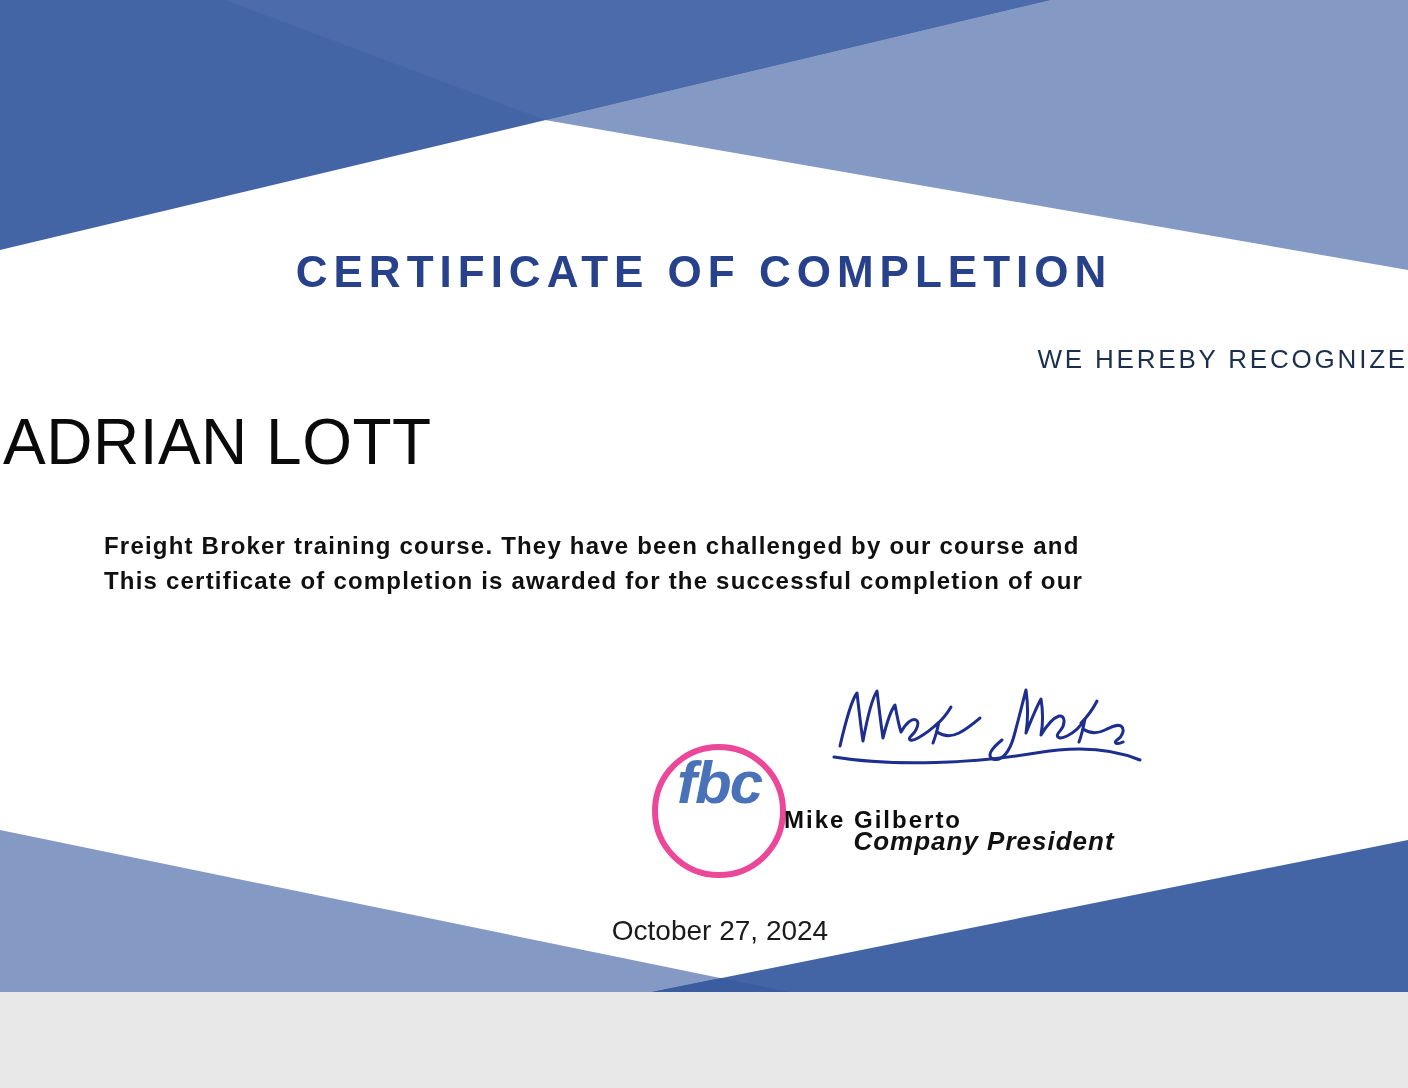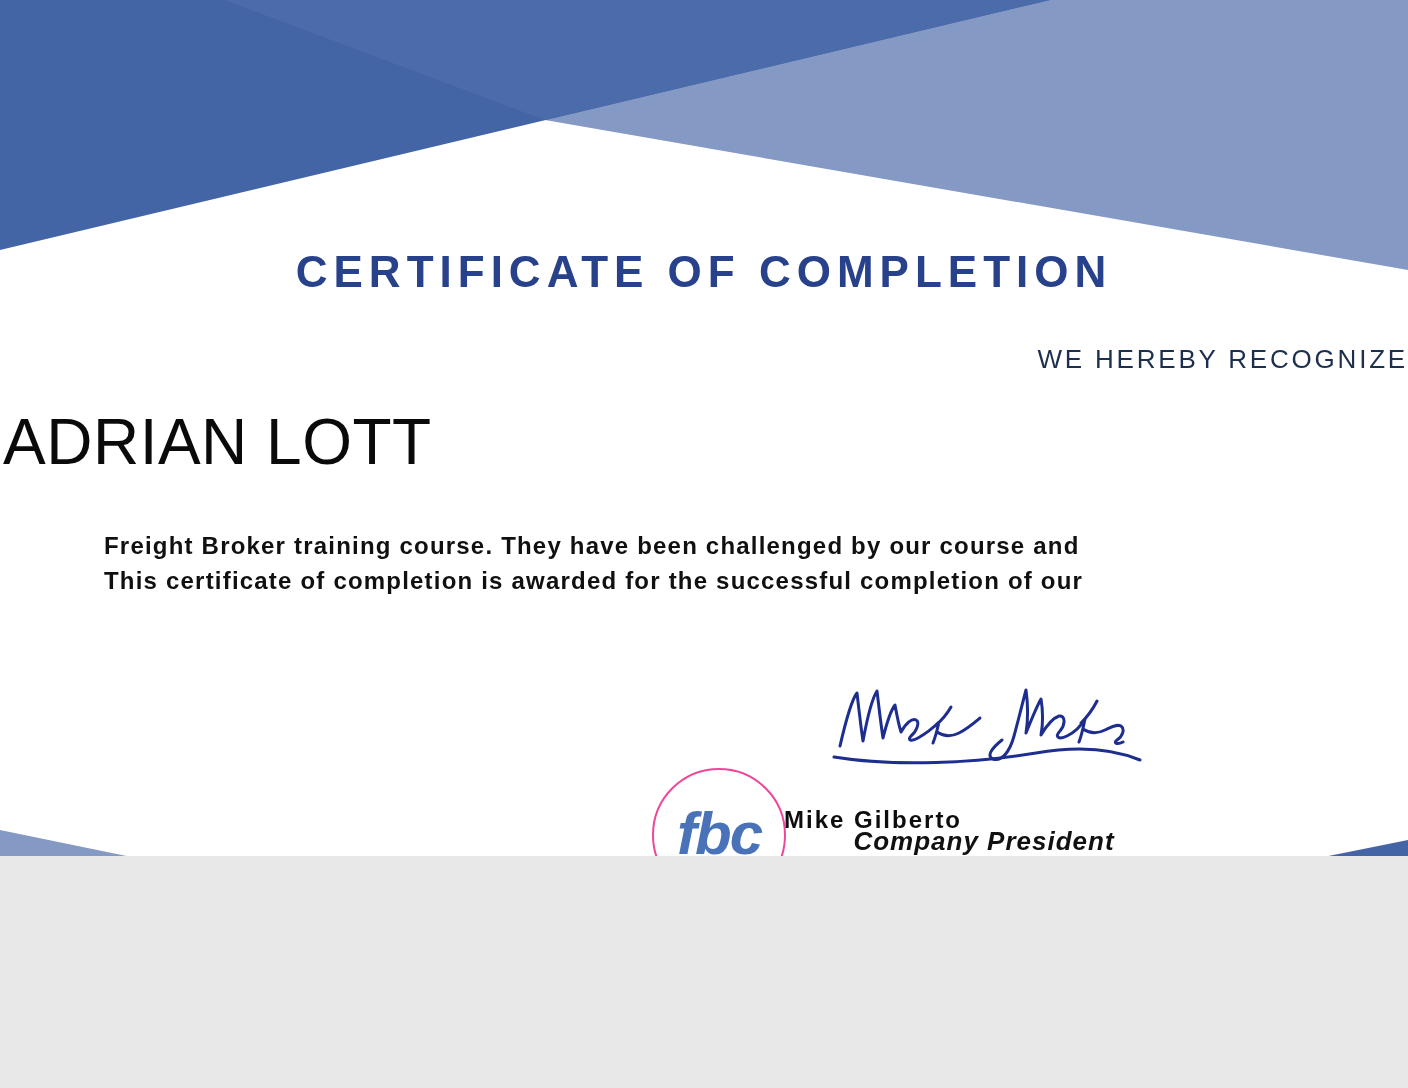"CERTIFICATE OF COMPLETION" .page { height: 856px -> 992px }
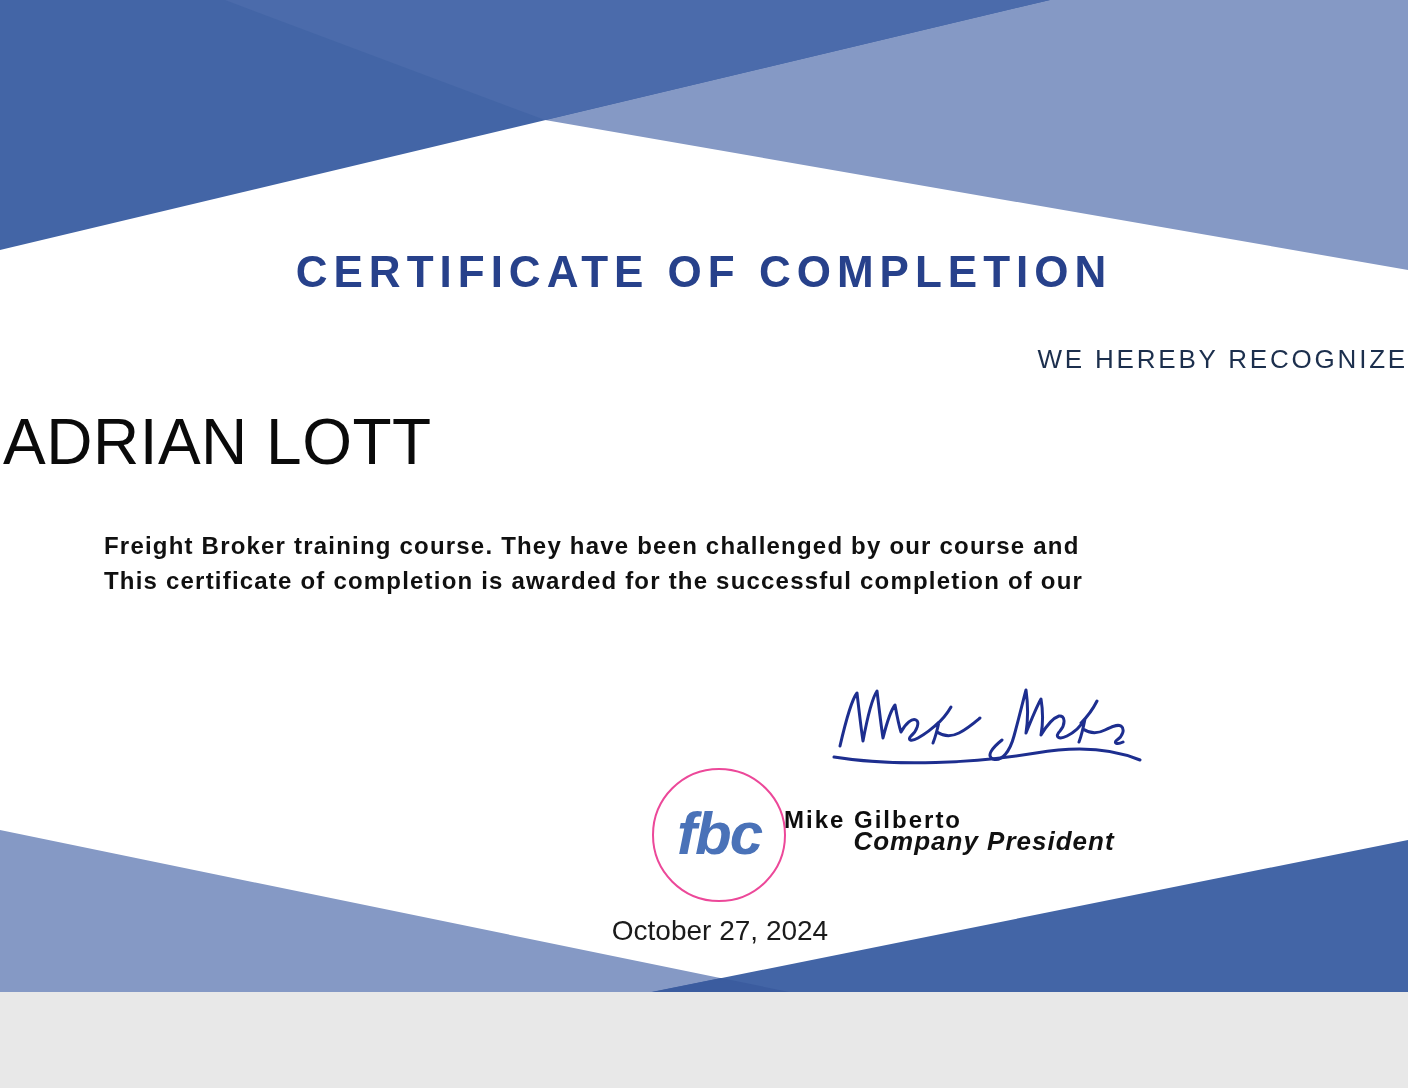"fbc" .logo-circle { align-items: center -> flex-start; border: 2px solid #ec4899 -> 6px solid #ec4899; top: 768px -> 744px }
